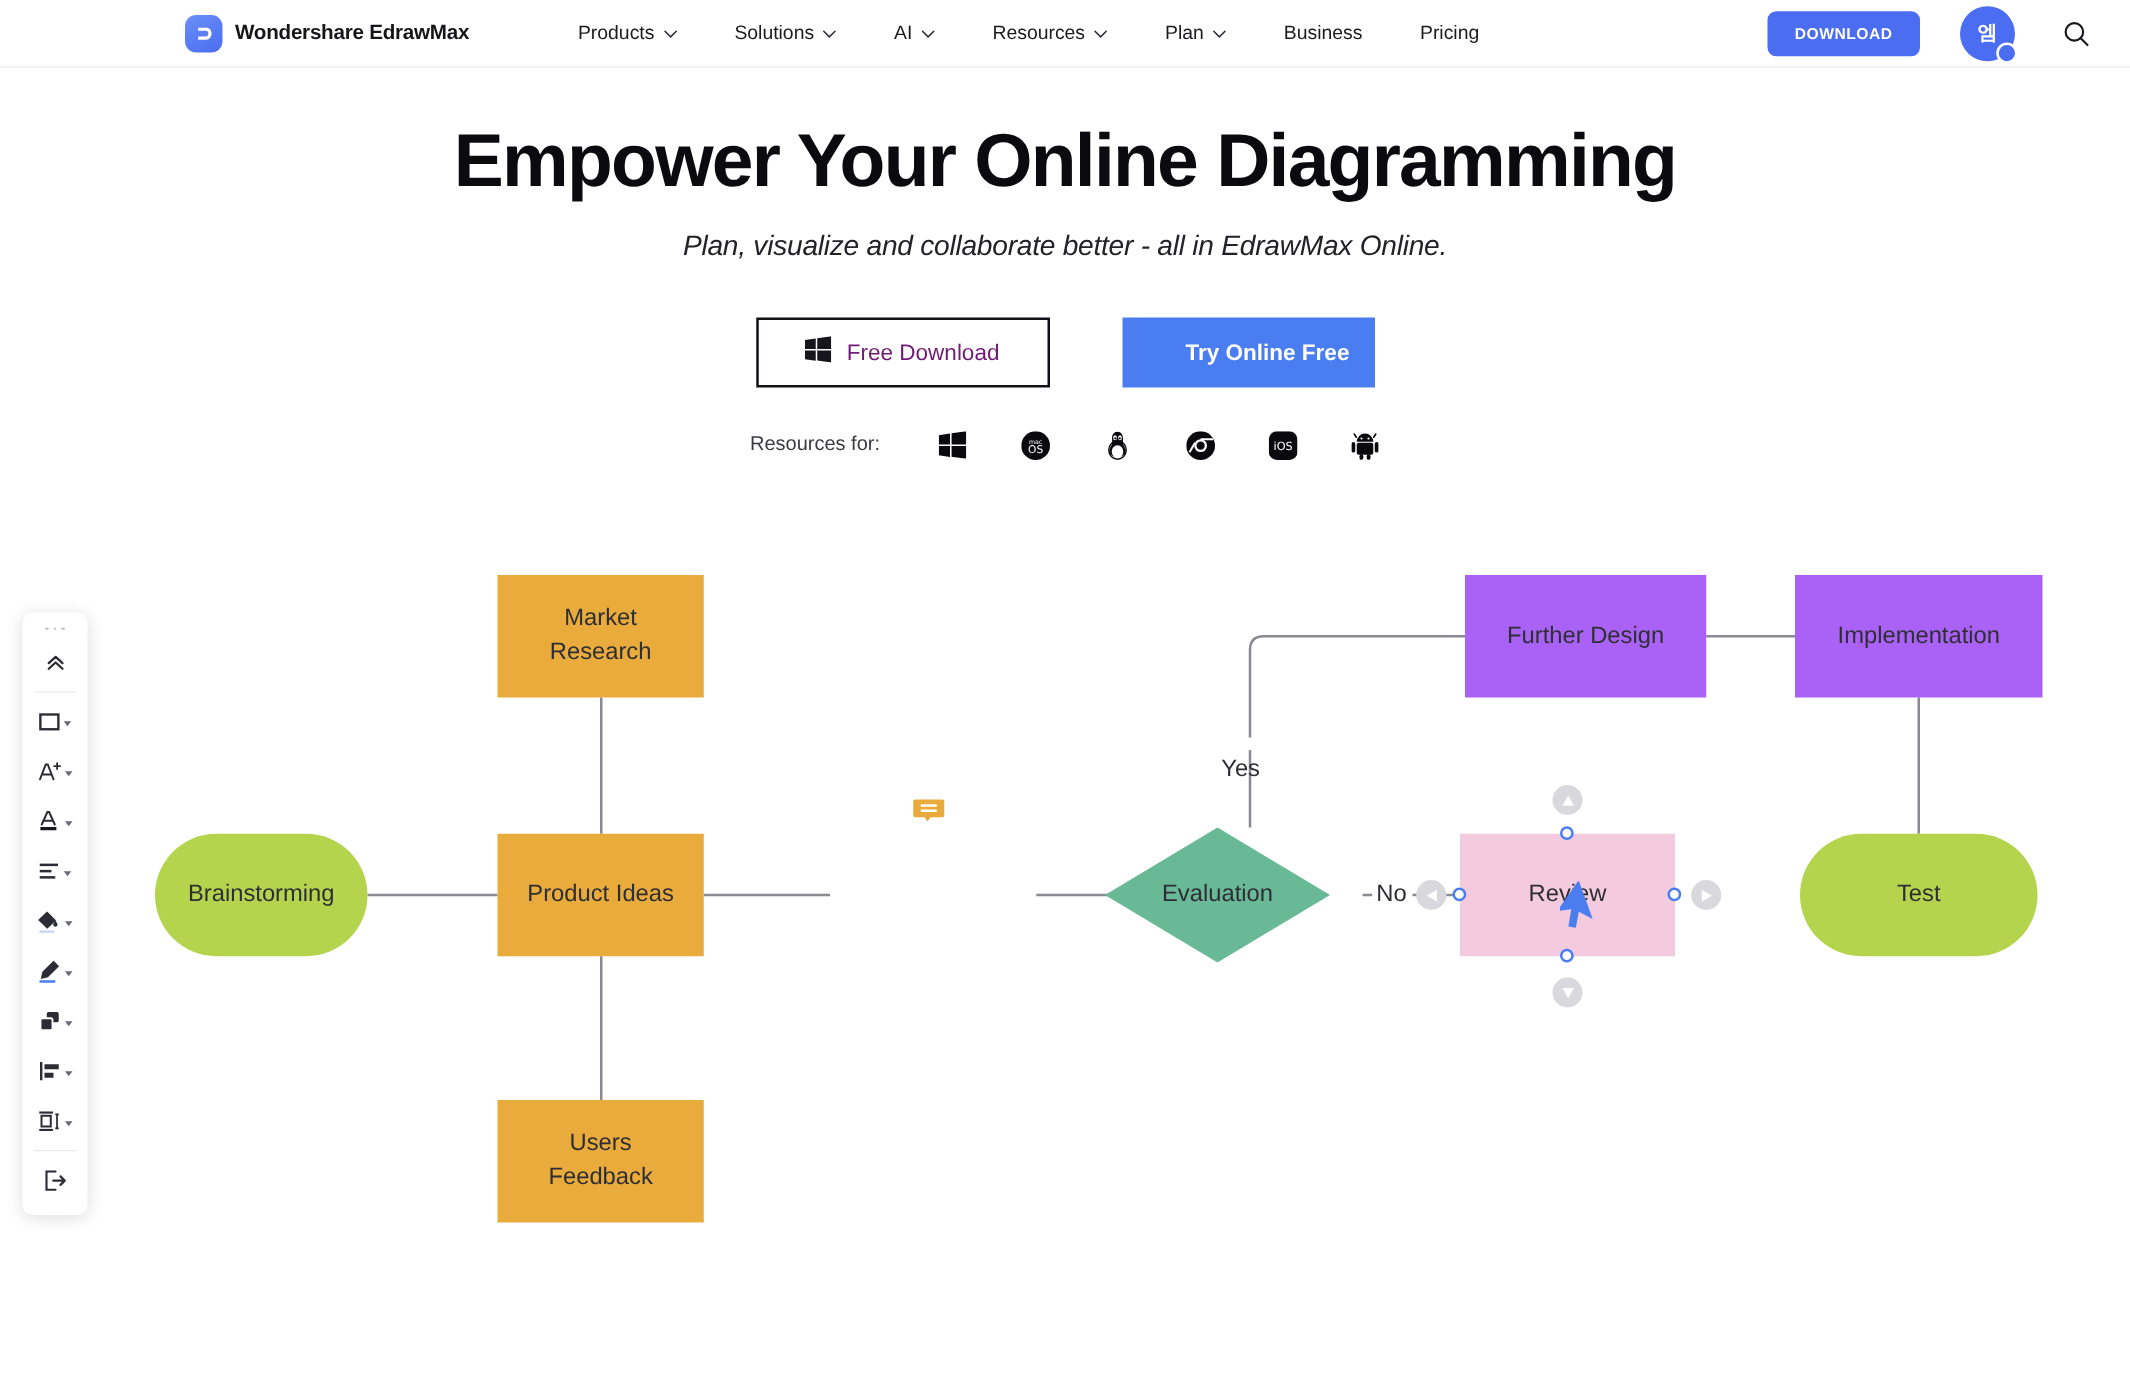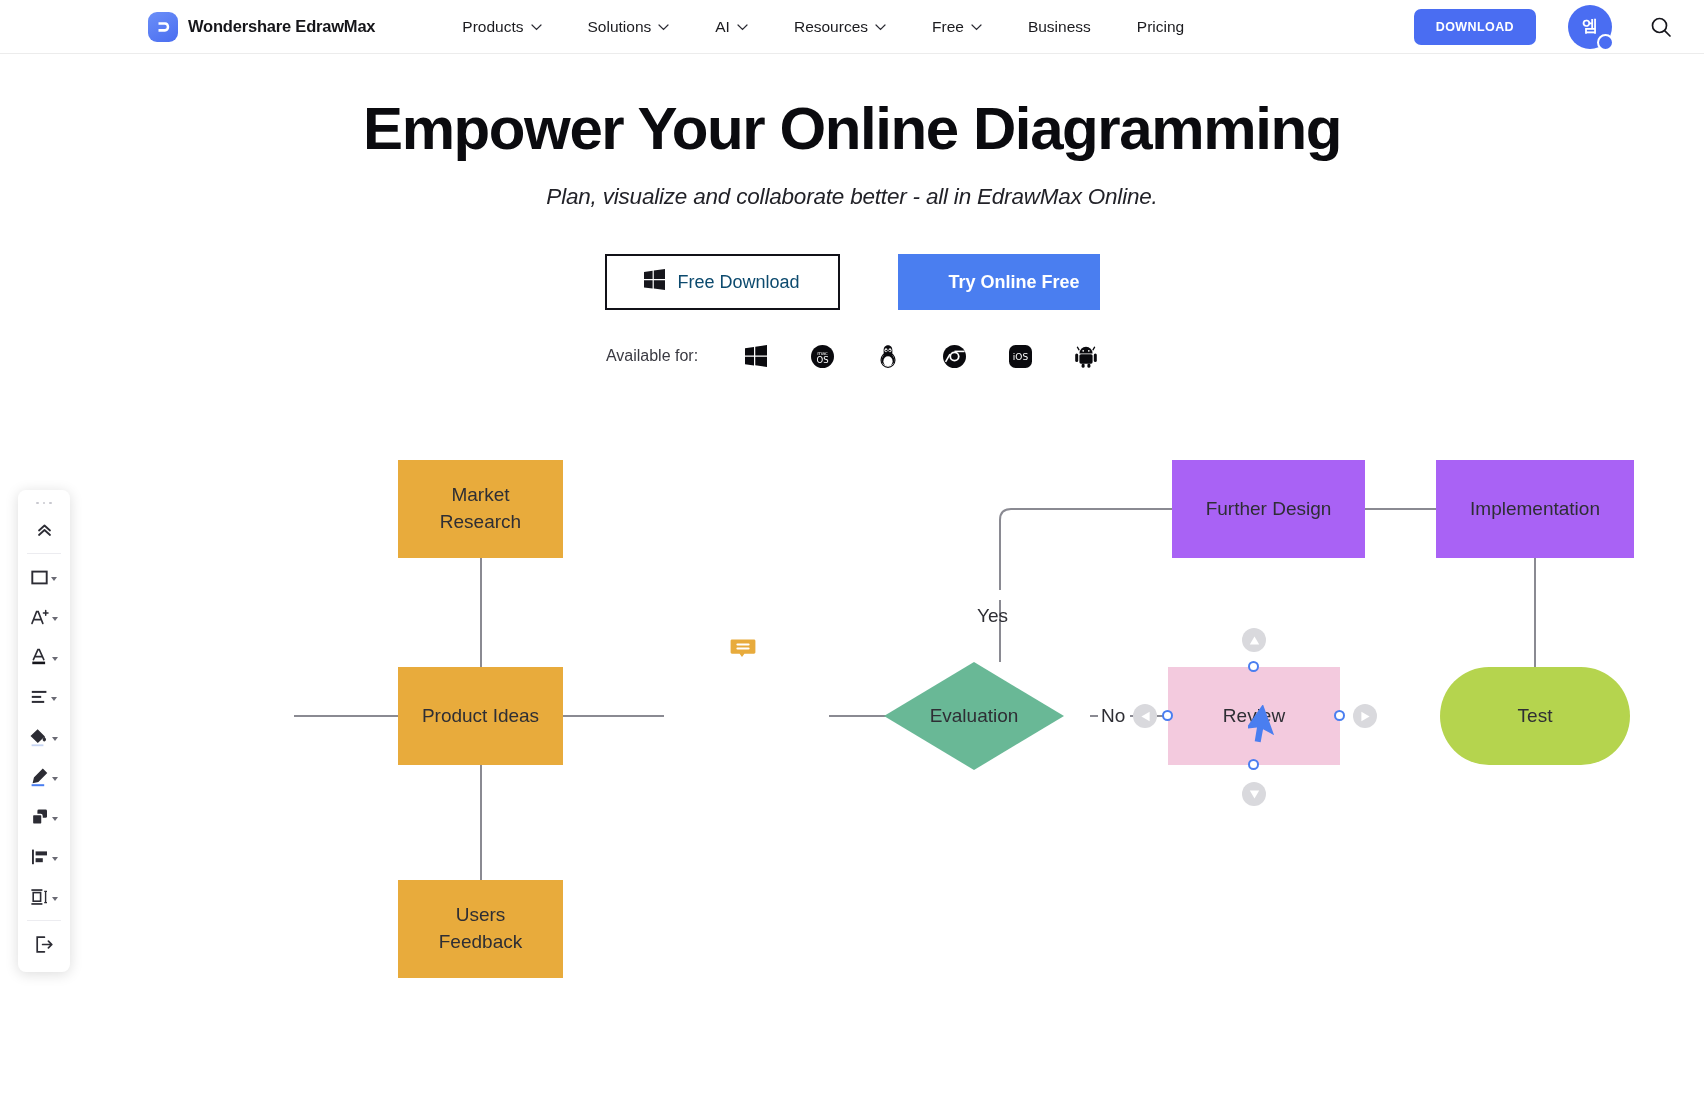"Free" span { text: Free -> Plan }
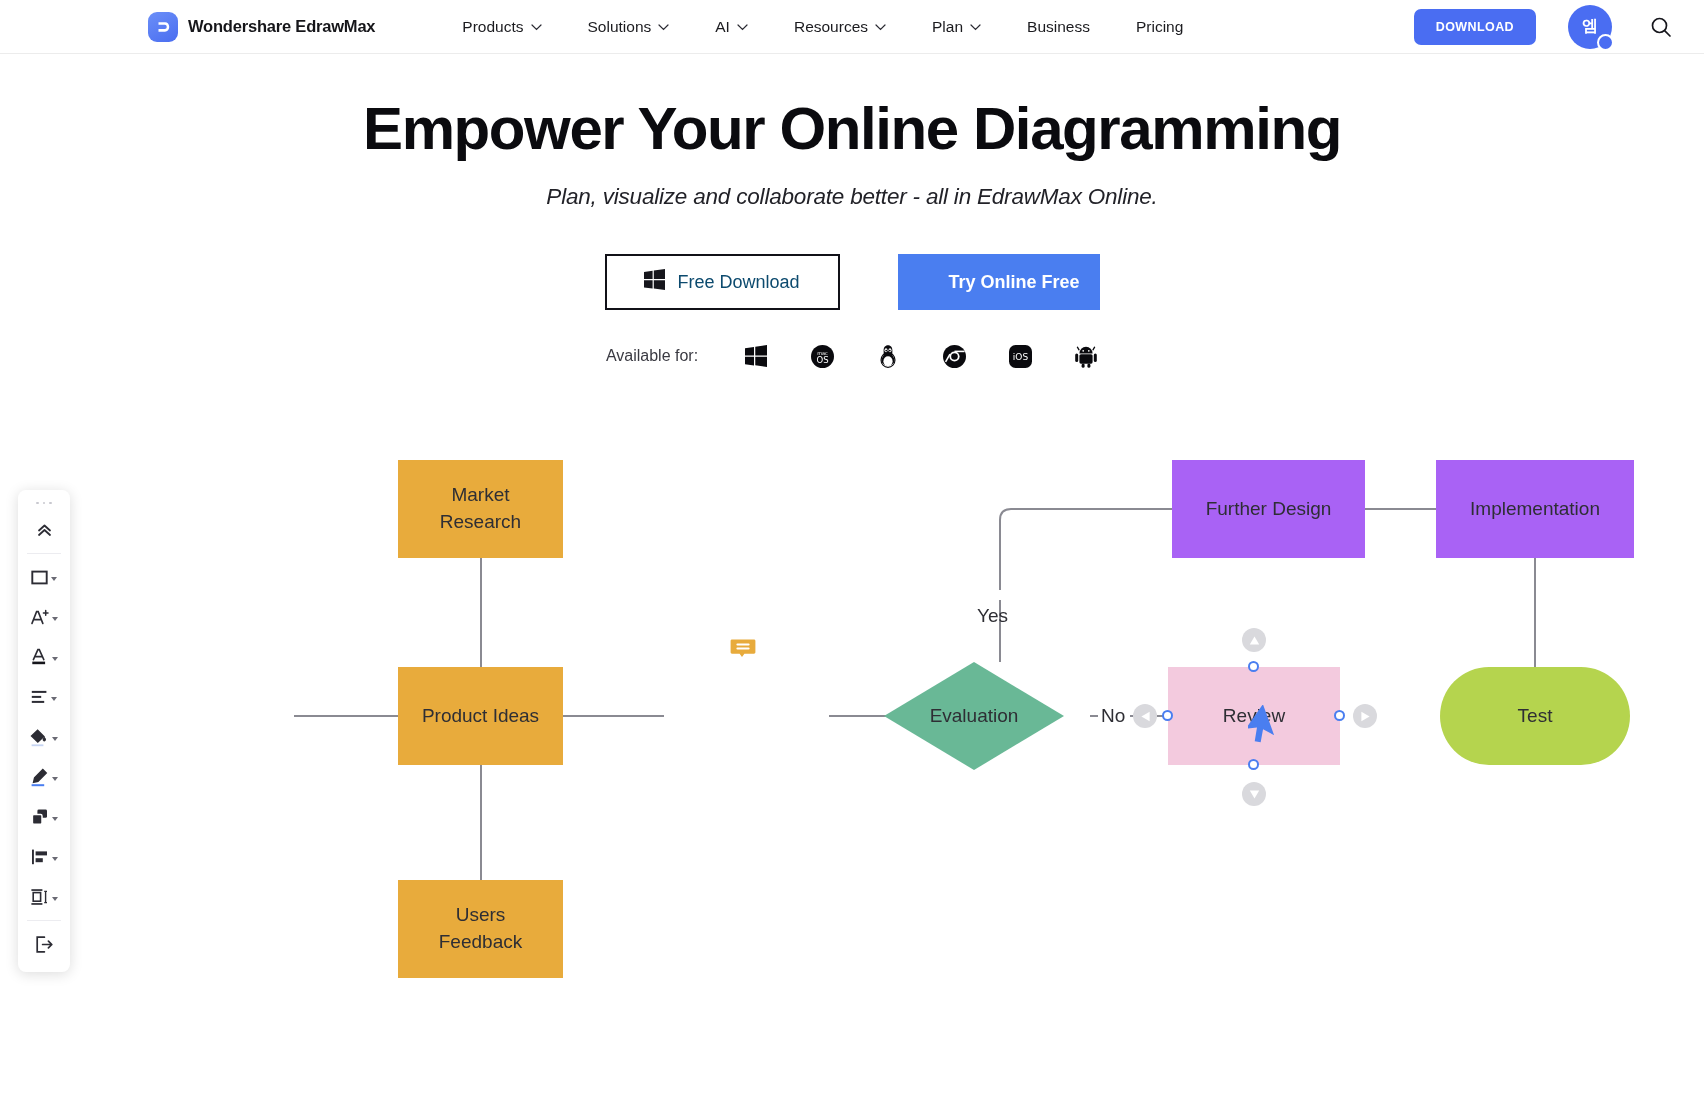"Free Download" .btn-outline { color: #0c4a6e -> #701a75 }
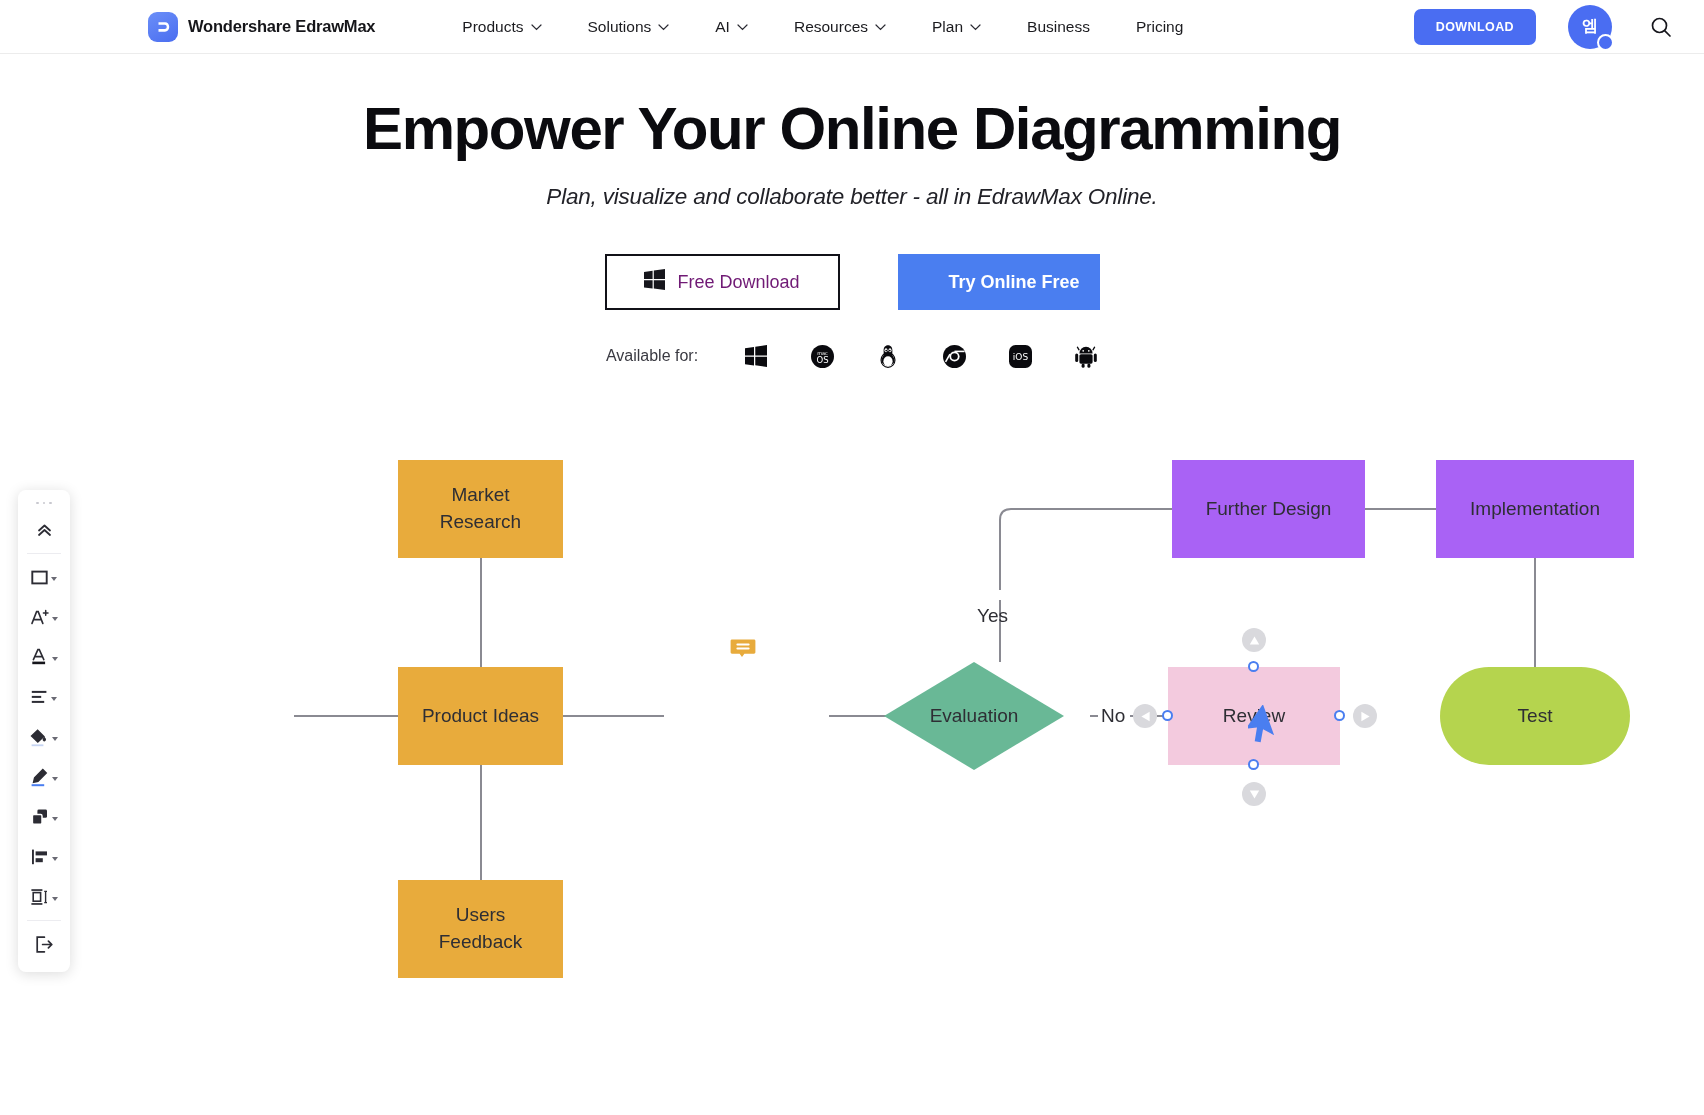"Available for:" span.avail-label { text: Available -> Resources }
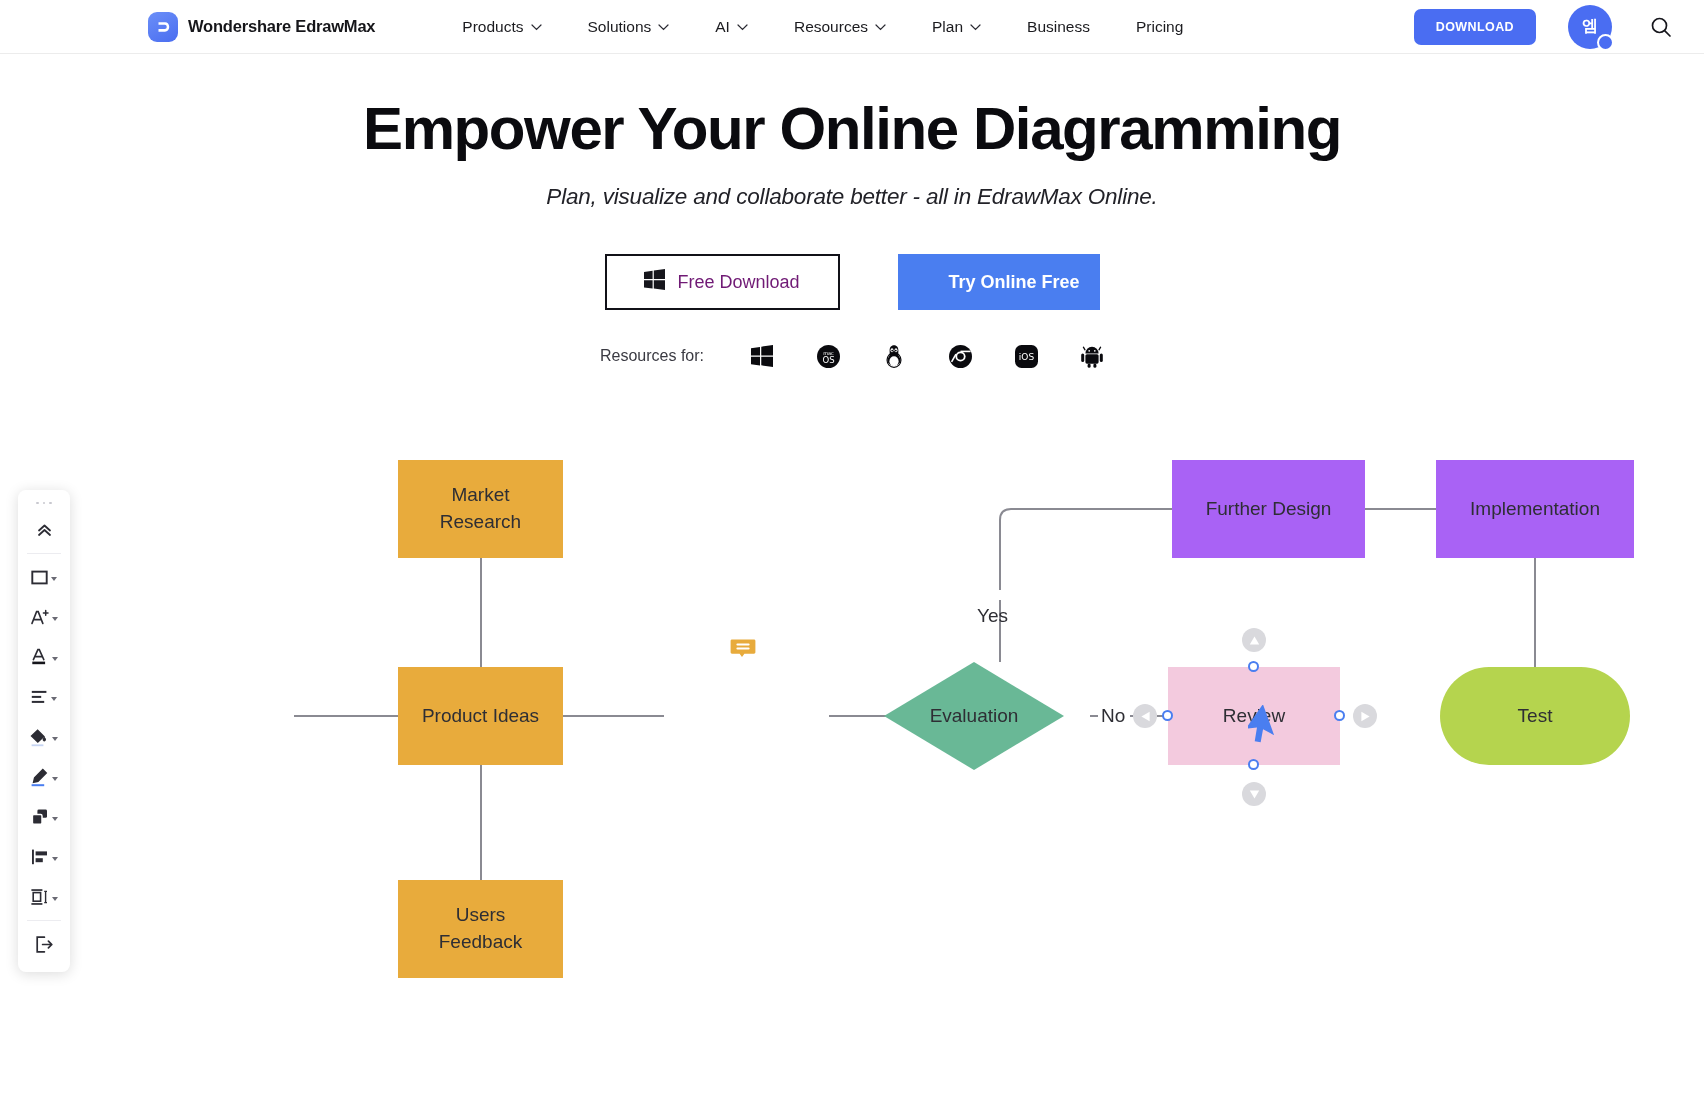"Brainstorming" div.node { html: none -> <div> <span>Brainstorming</span> </div> }
